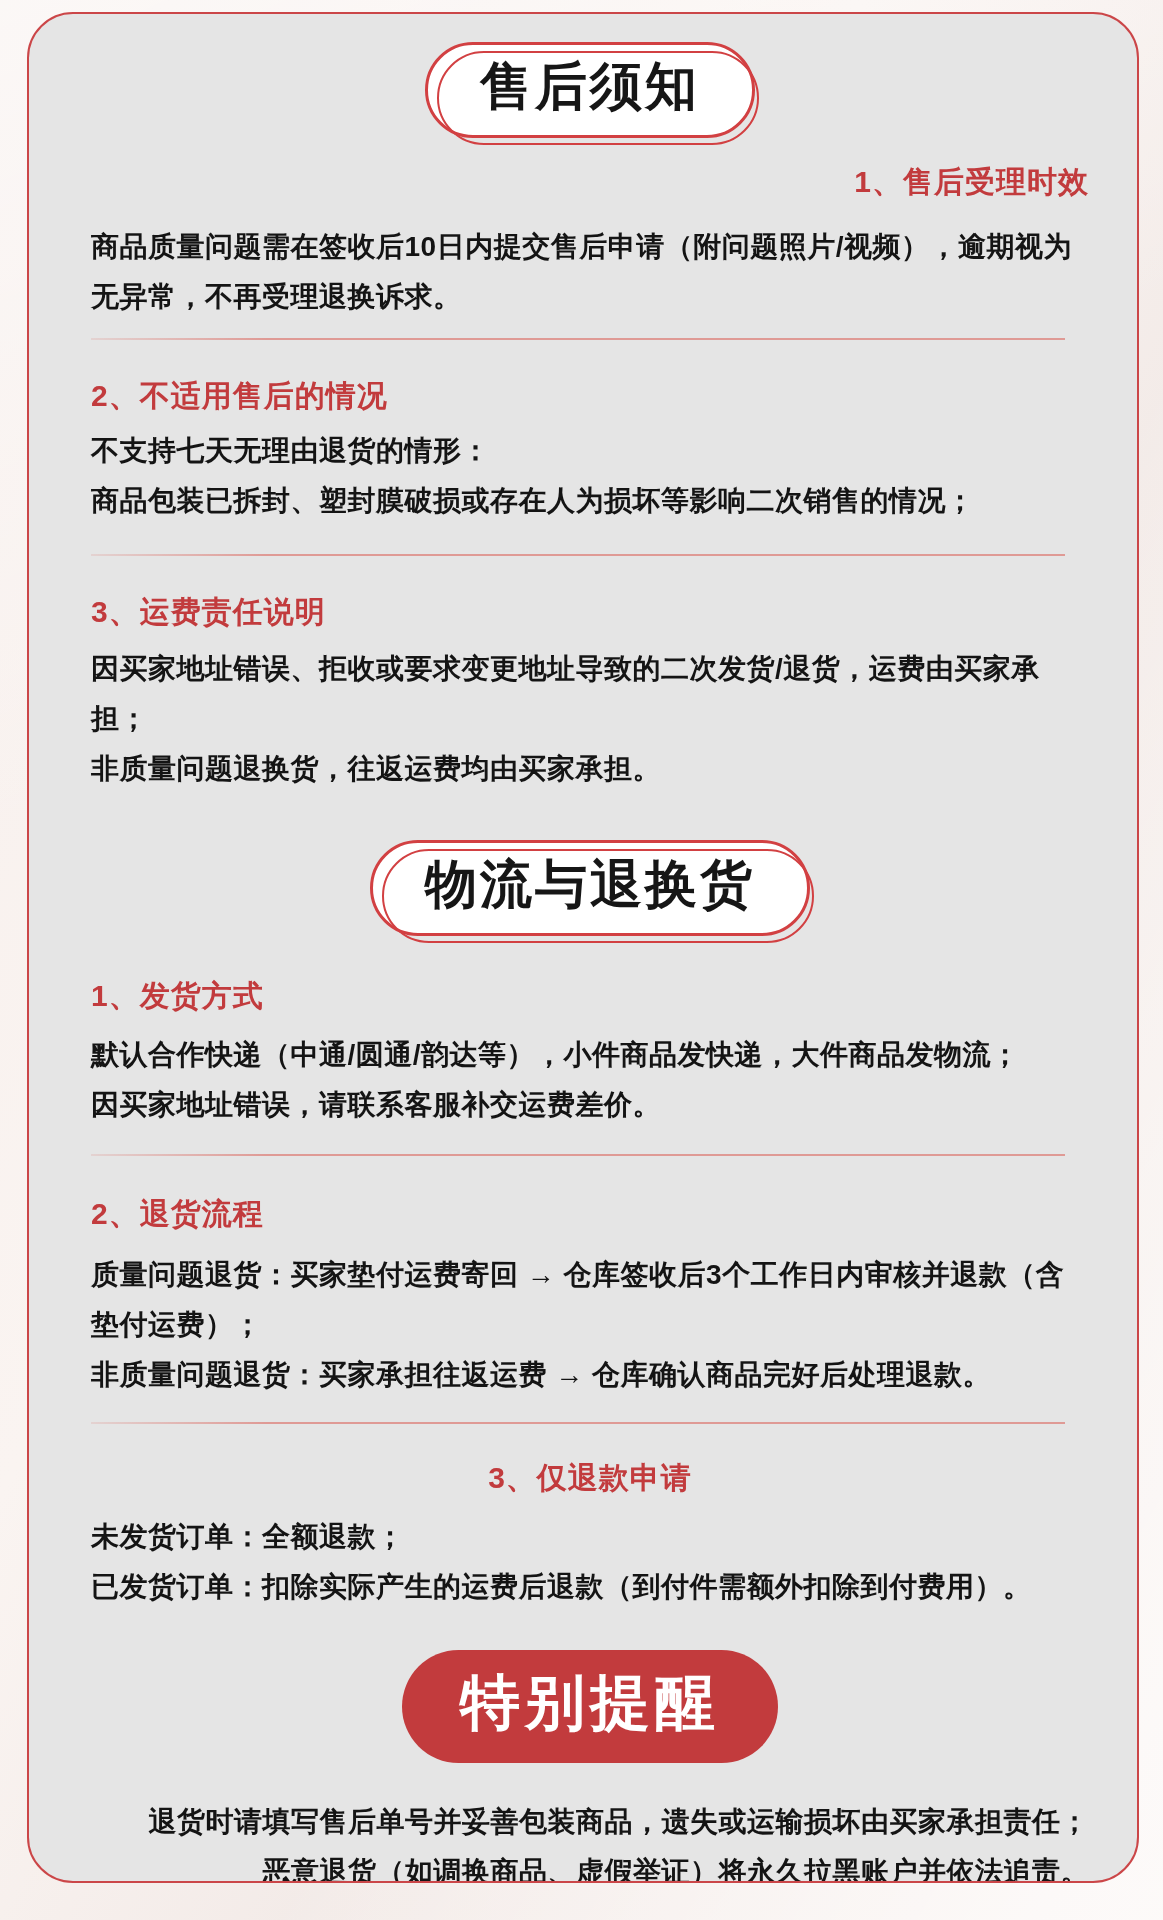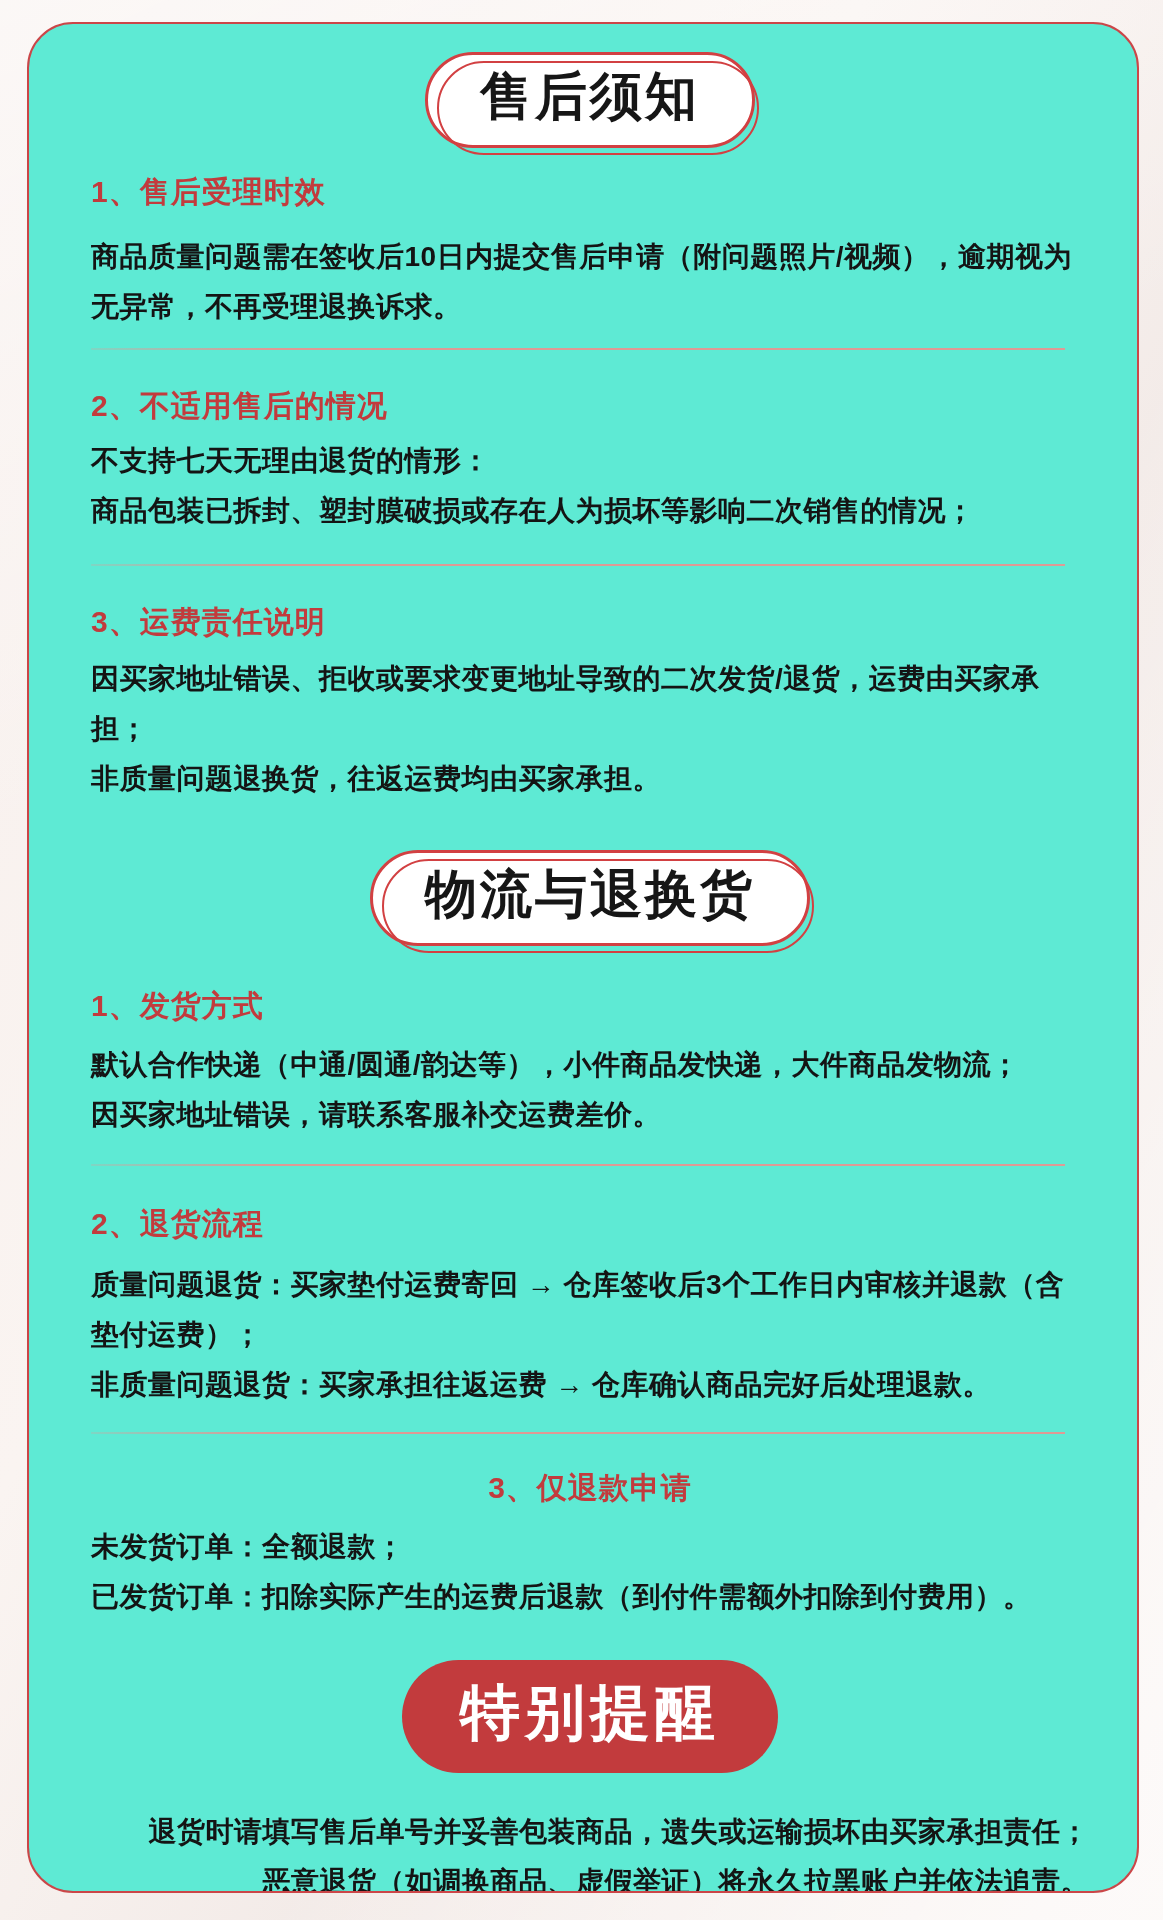"售后须知" .card { background: #5eead4 -> #e5e5e5; margin: 22px 24px 0 27px -> 12px 24px 0 27px }
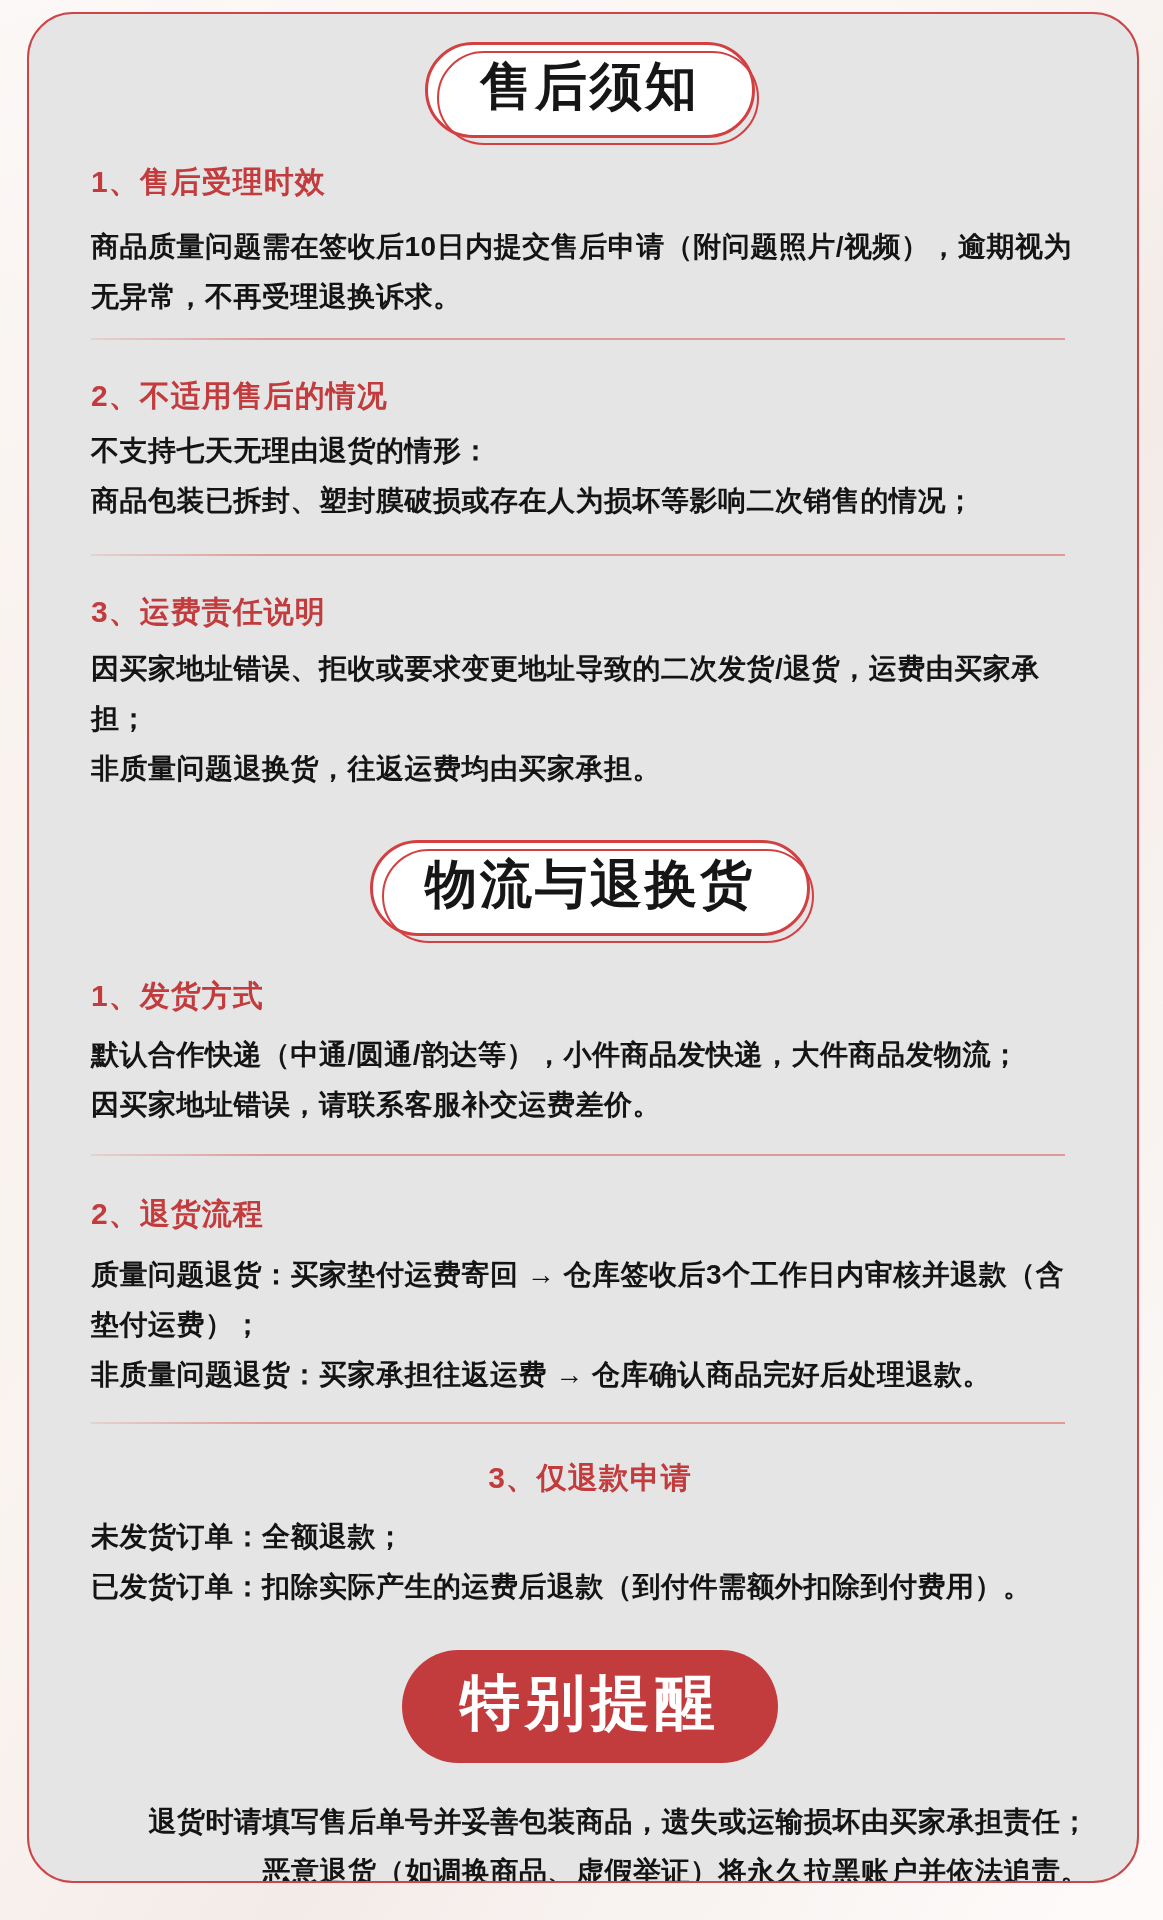"1、售后受理时效" .mt-h1 { text-align: none -> right }
